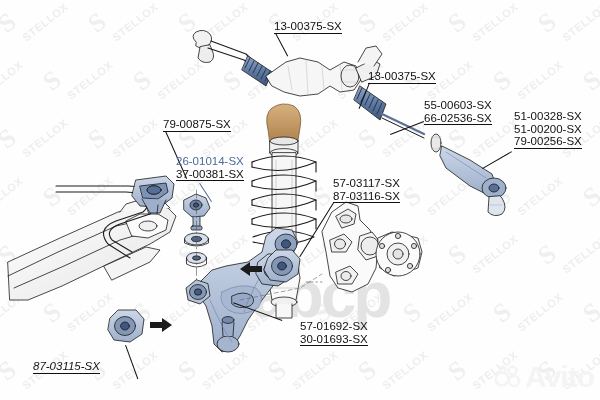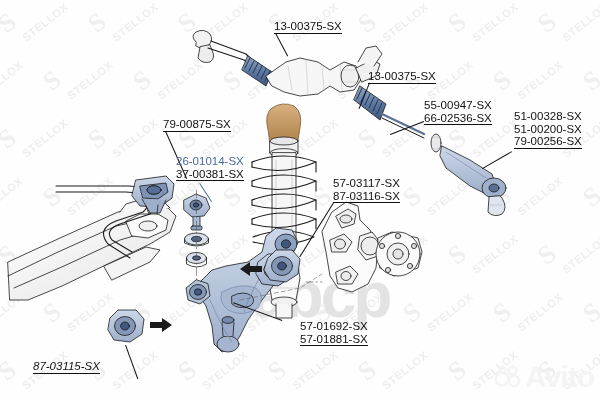"55-00947-SX" span.ln { text: 55-00947-SX -> 55-00603-SX }
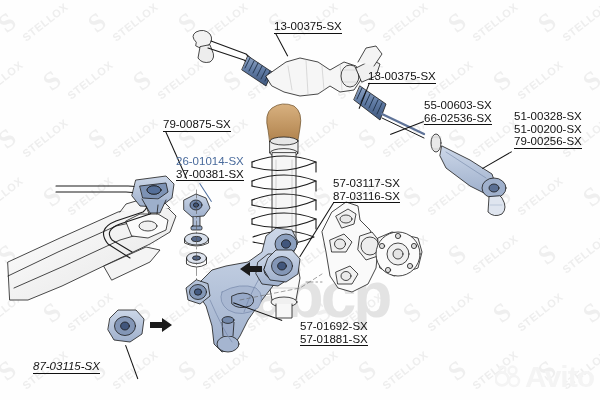"57-01881-SX" span.ln { text: 57-01881-SX -> 30-01693-SX }
